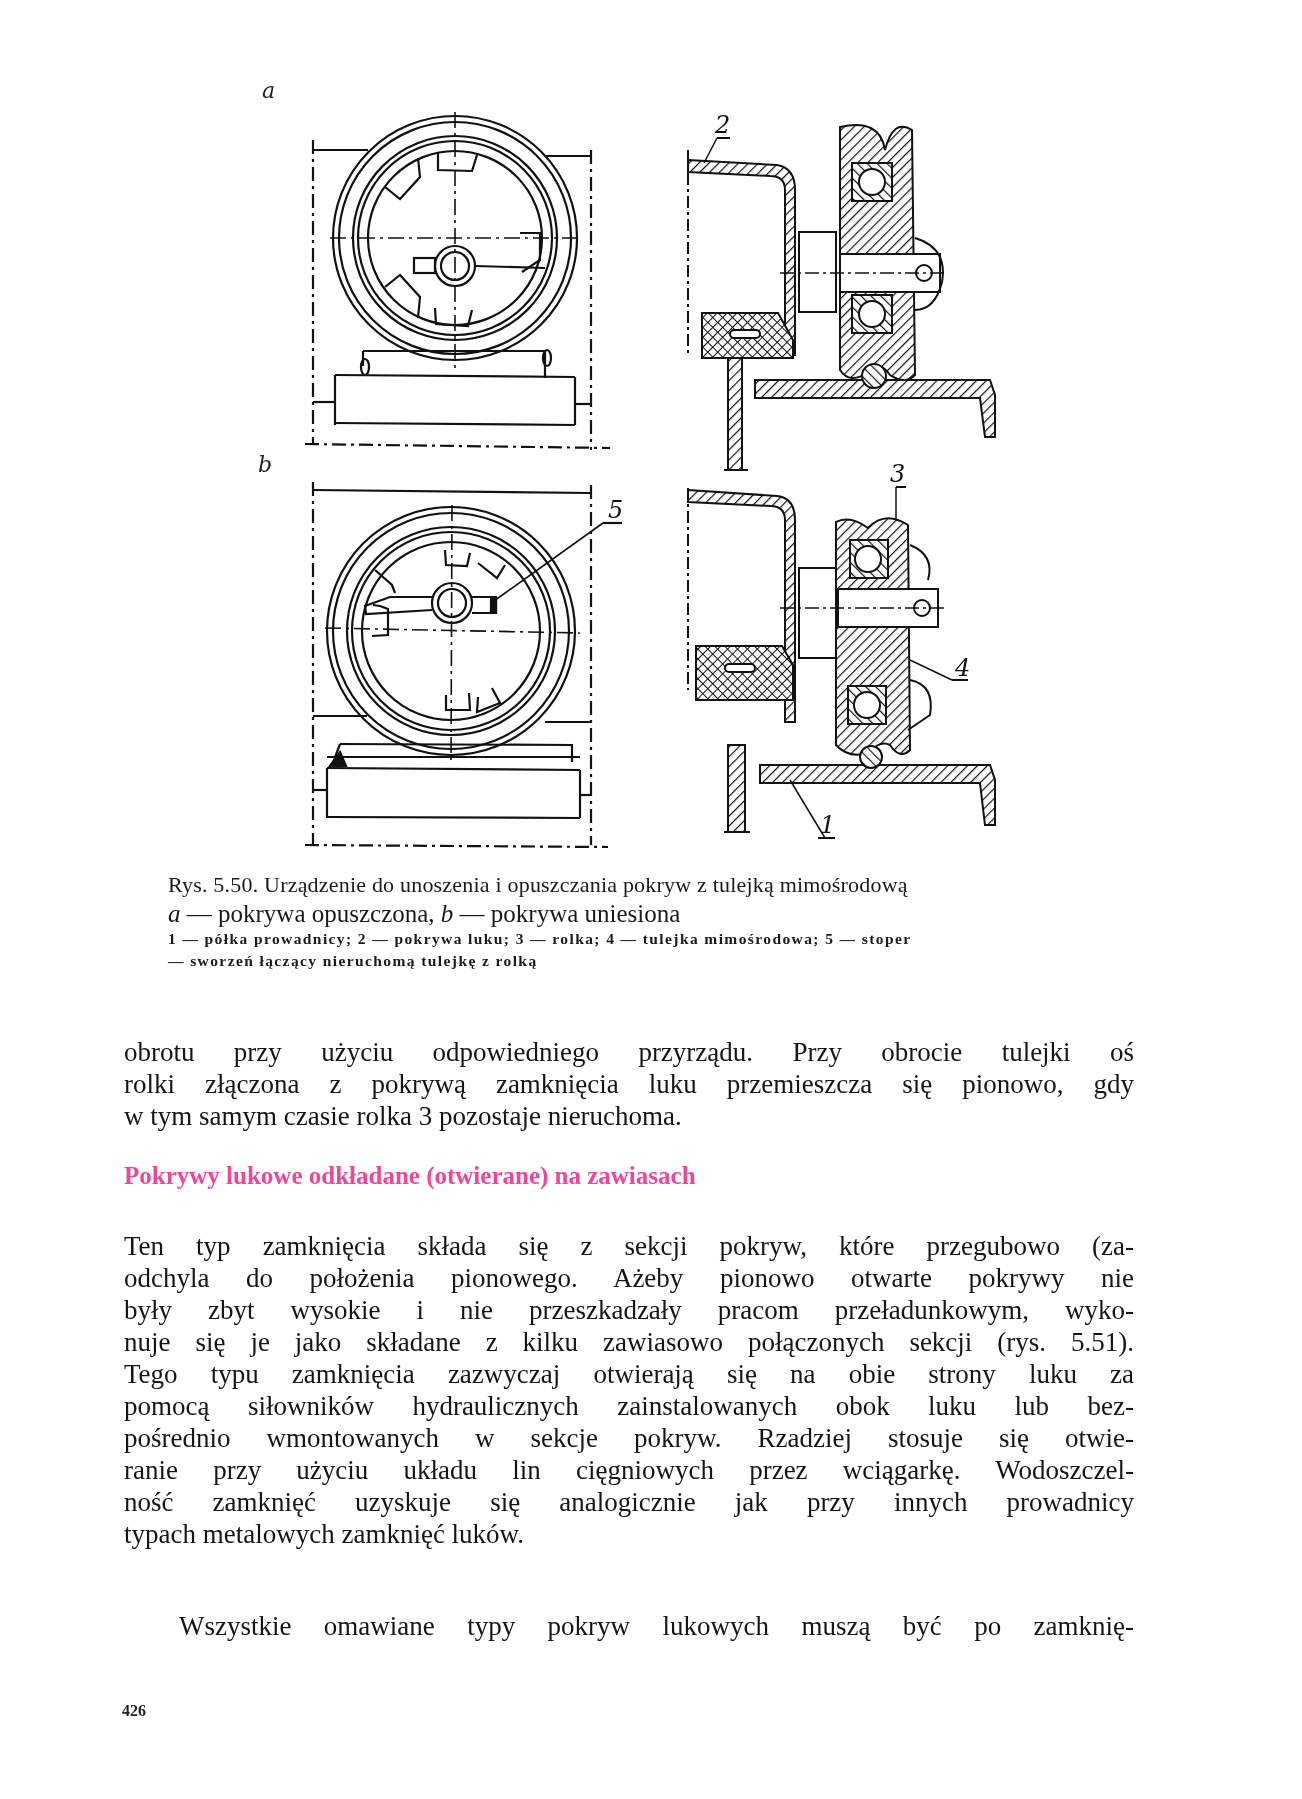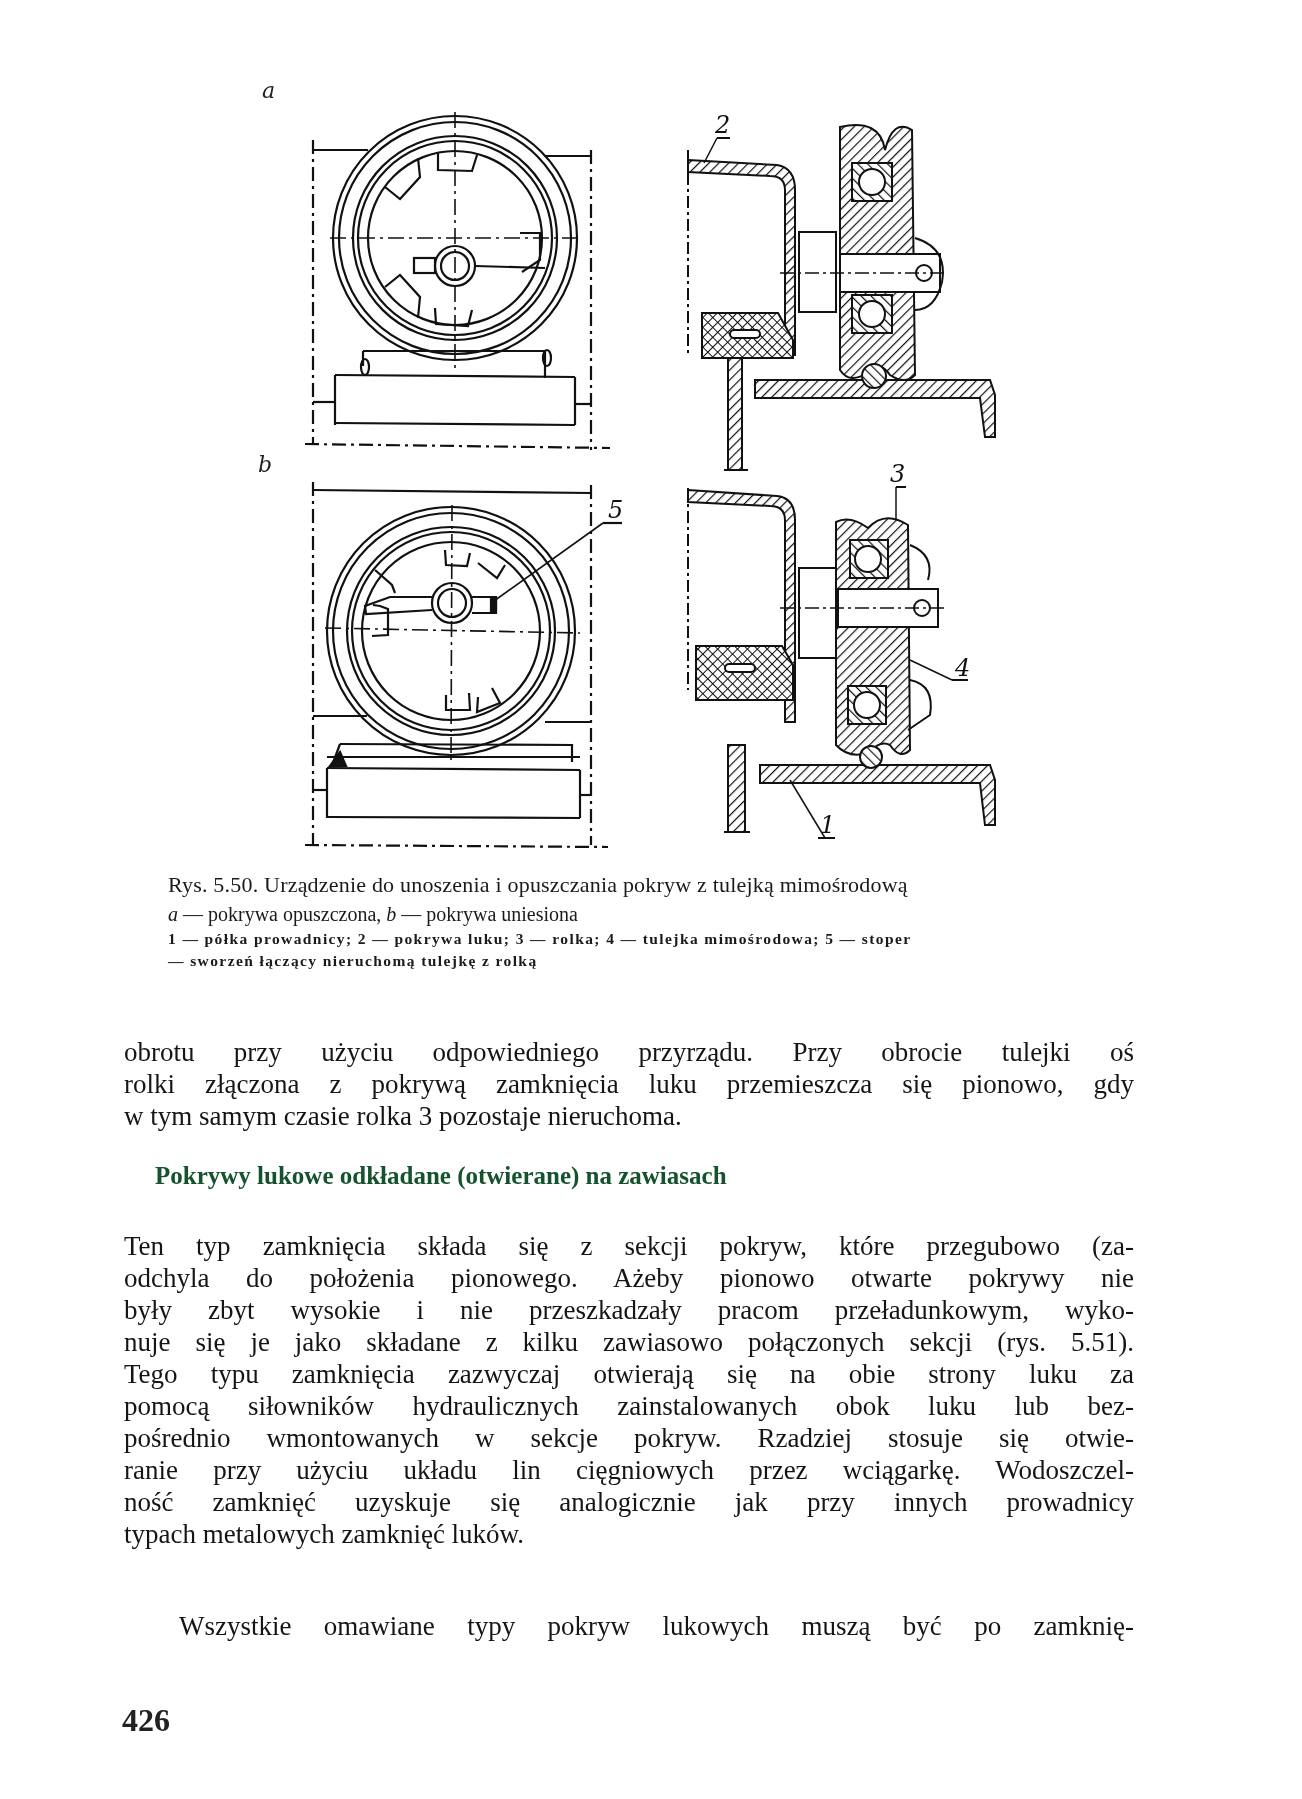"a — pokrywa opuszczona, b" .caption .sub { font-size: 20px -> 25px }
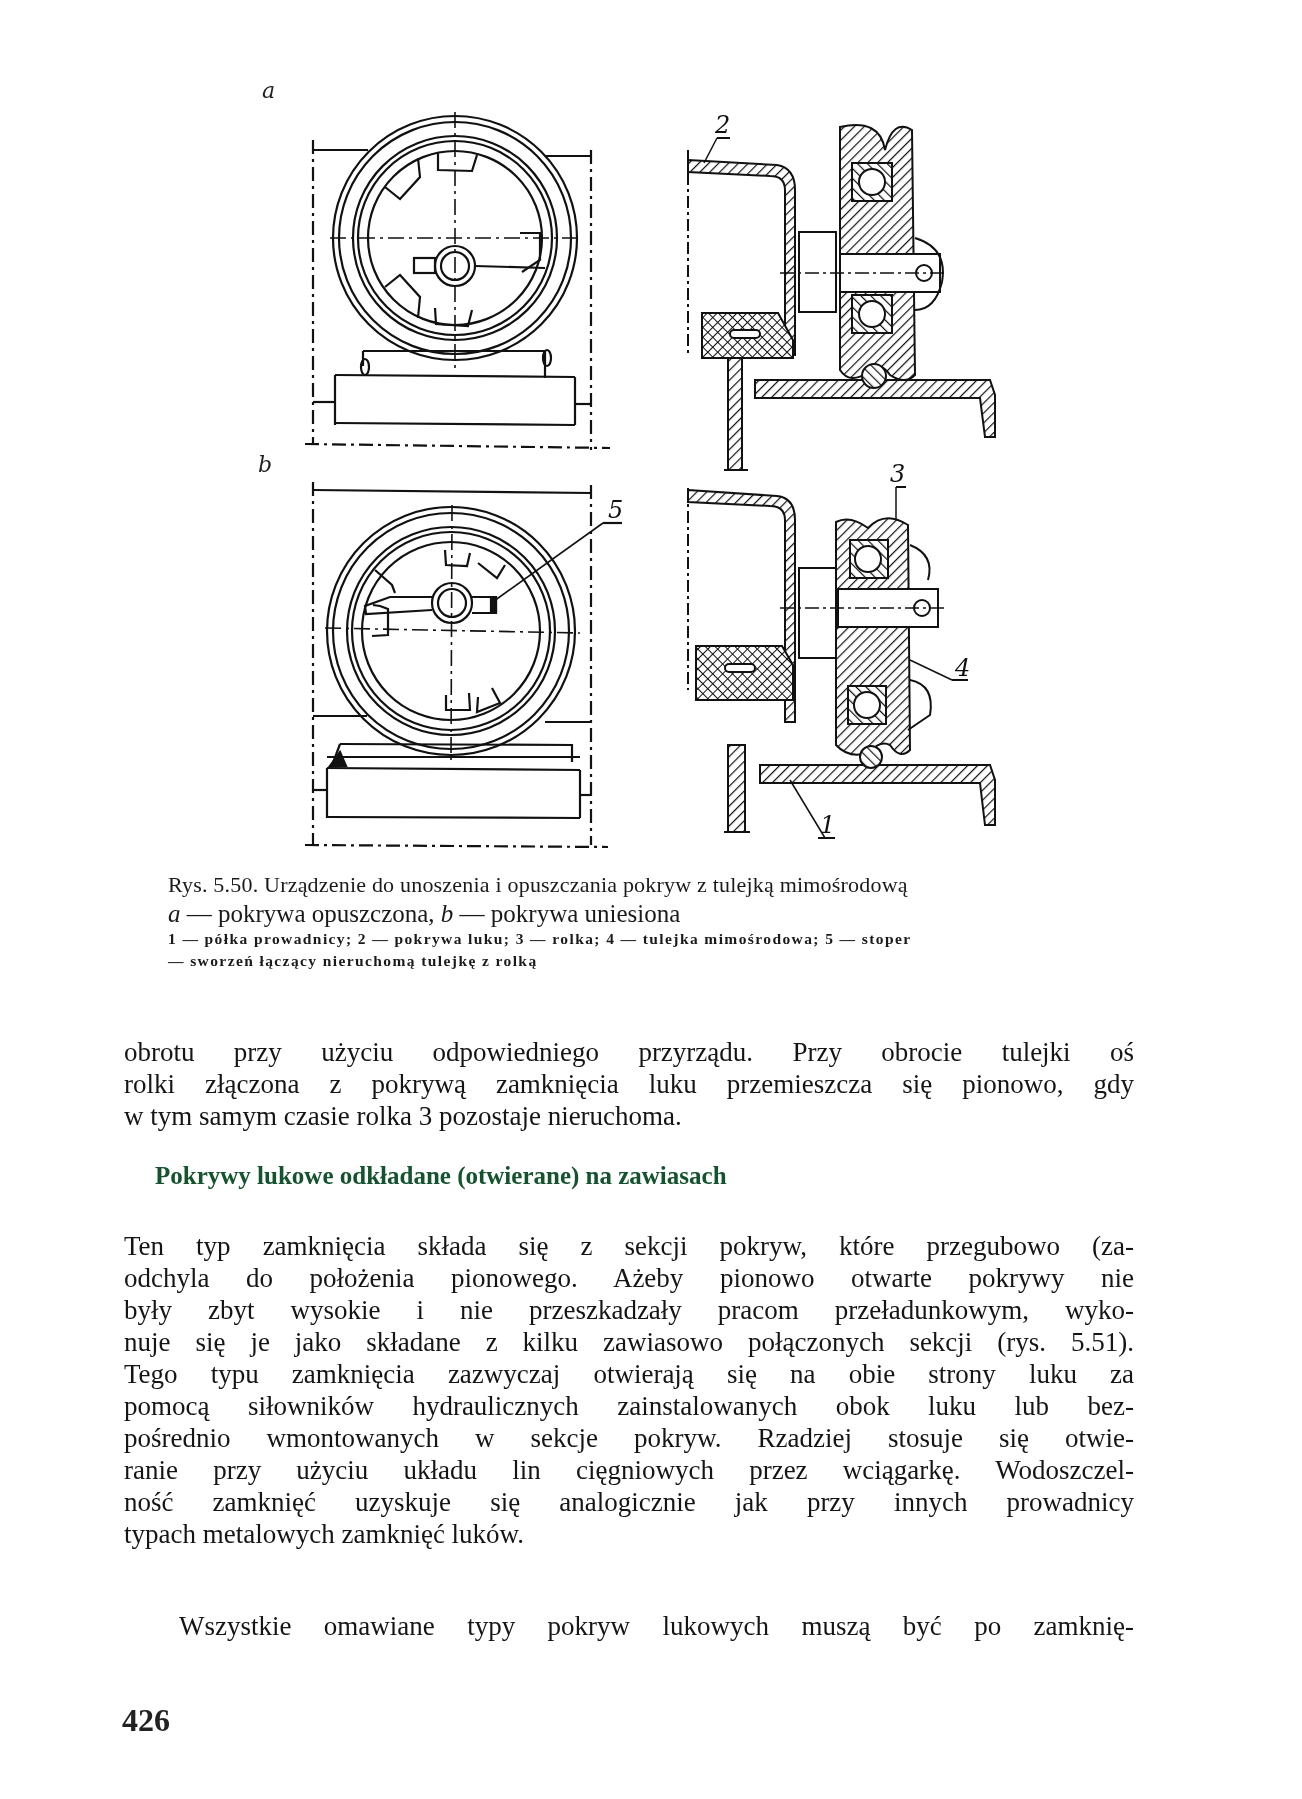"Pokrywy lukowe odkładane (otwierane) na" .heading { color: #14532d -> #ec4899; margin-left: 31px -> none }
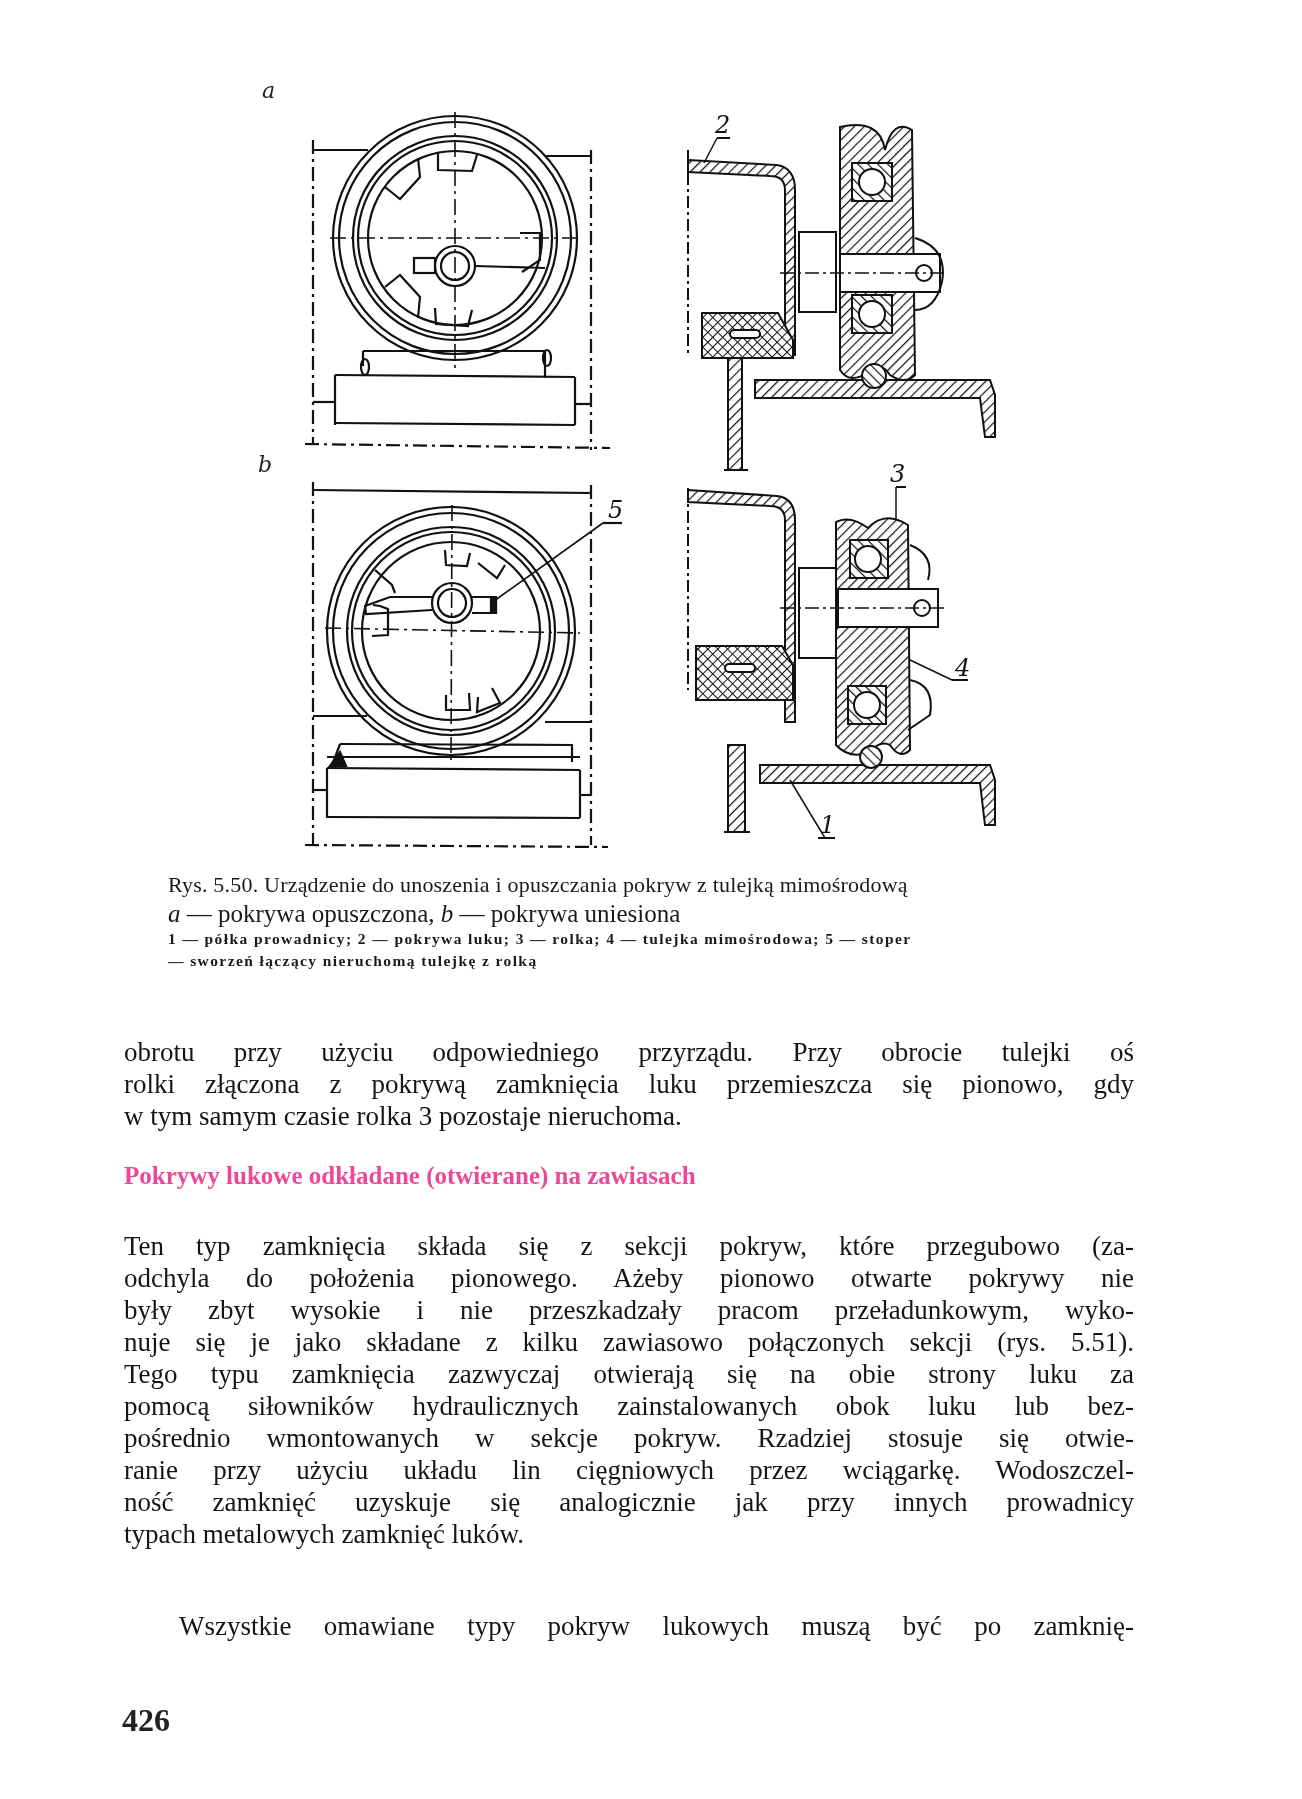"426" .page-num { font-size: 32px -> 16px }
